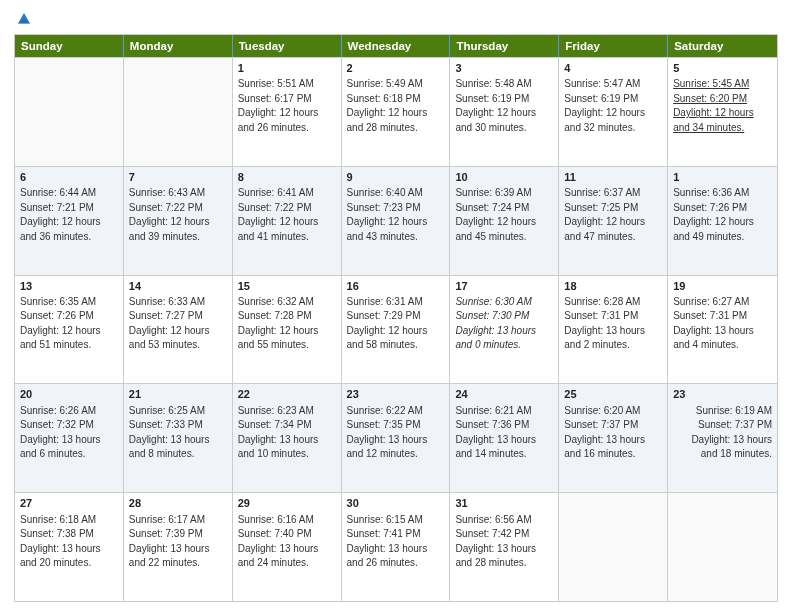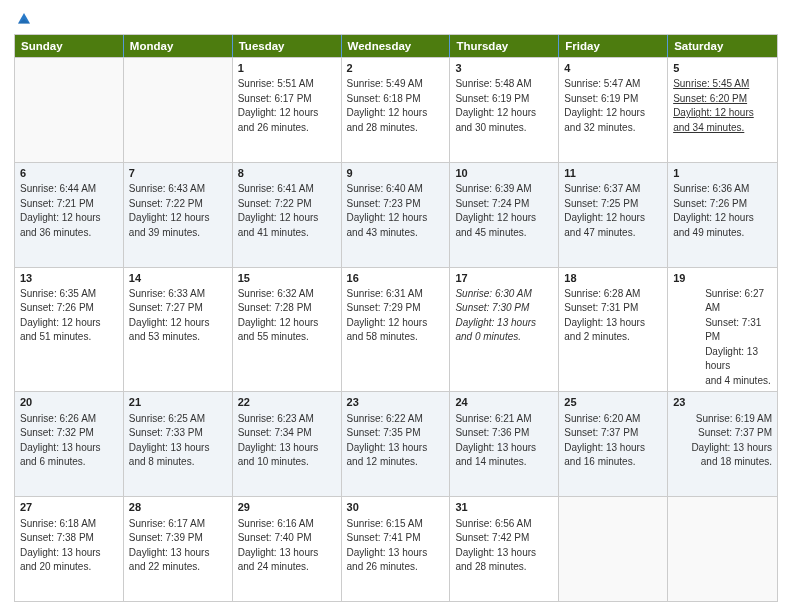"Sunrise: 6:27 AM" div.cell-text { margin-left: 32px -> none }
